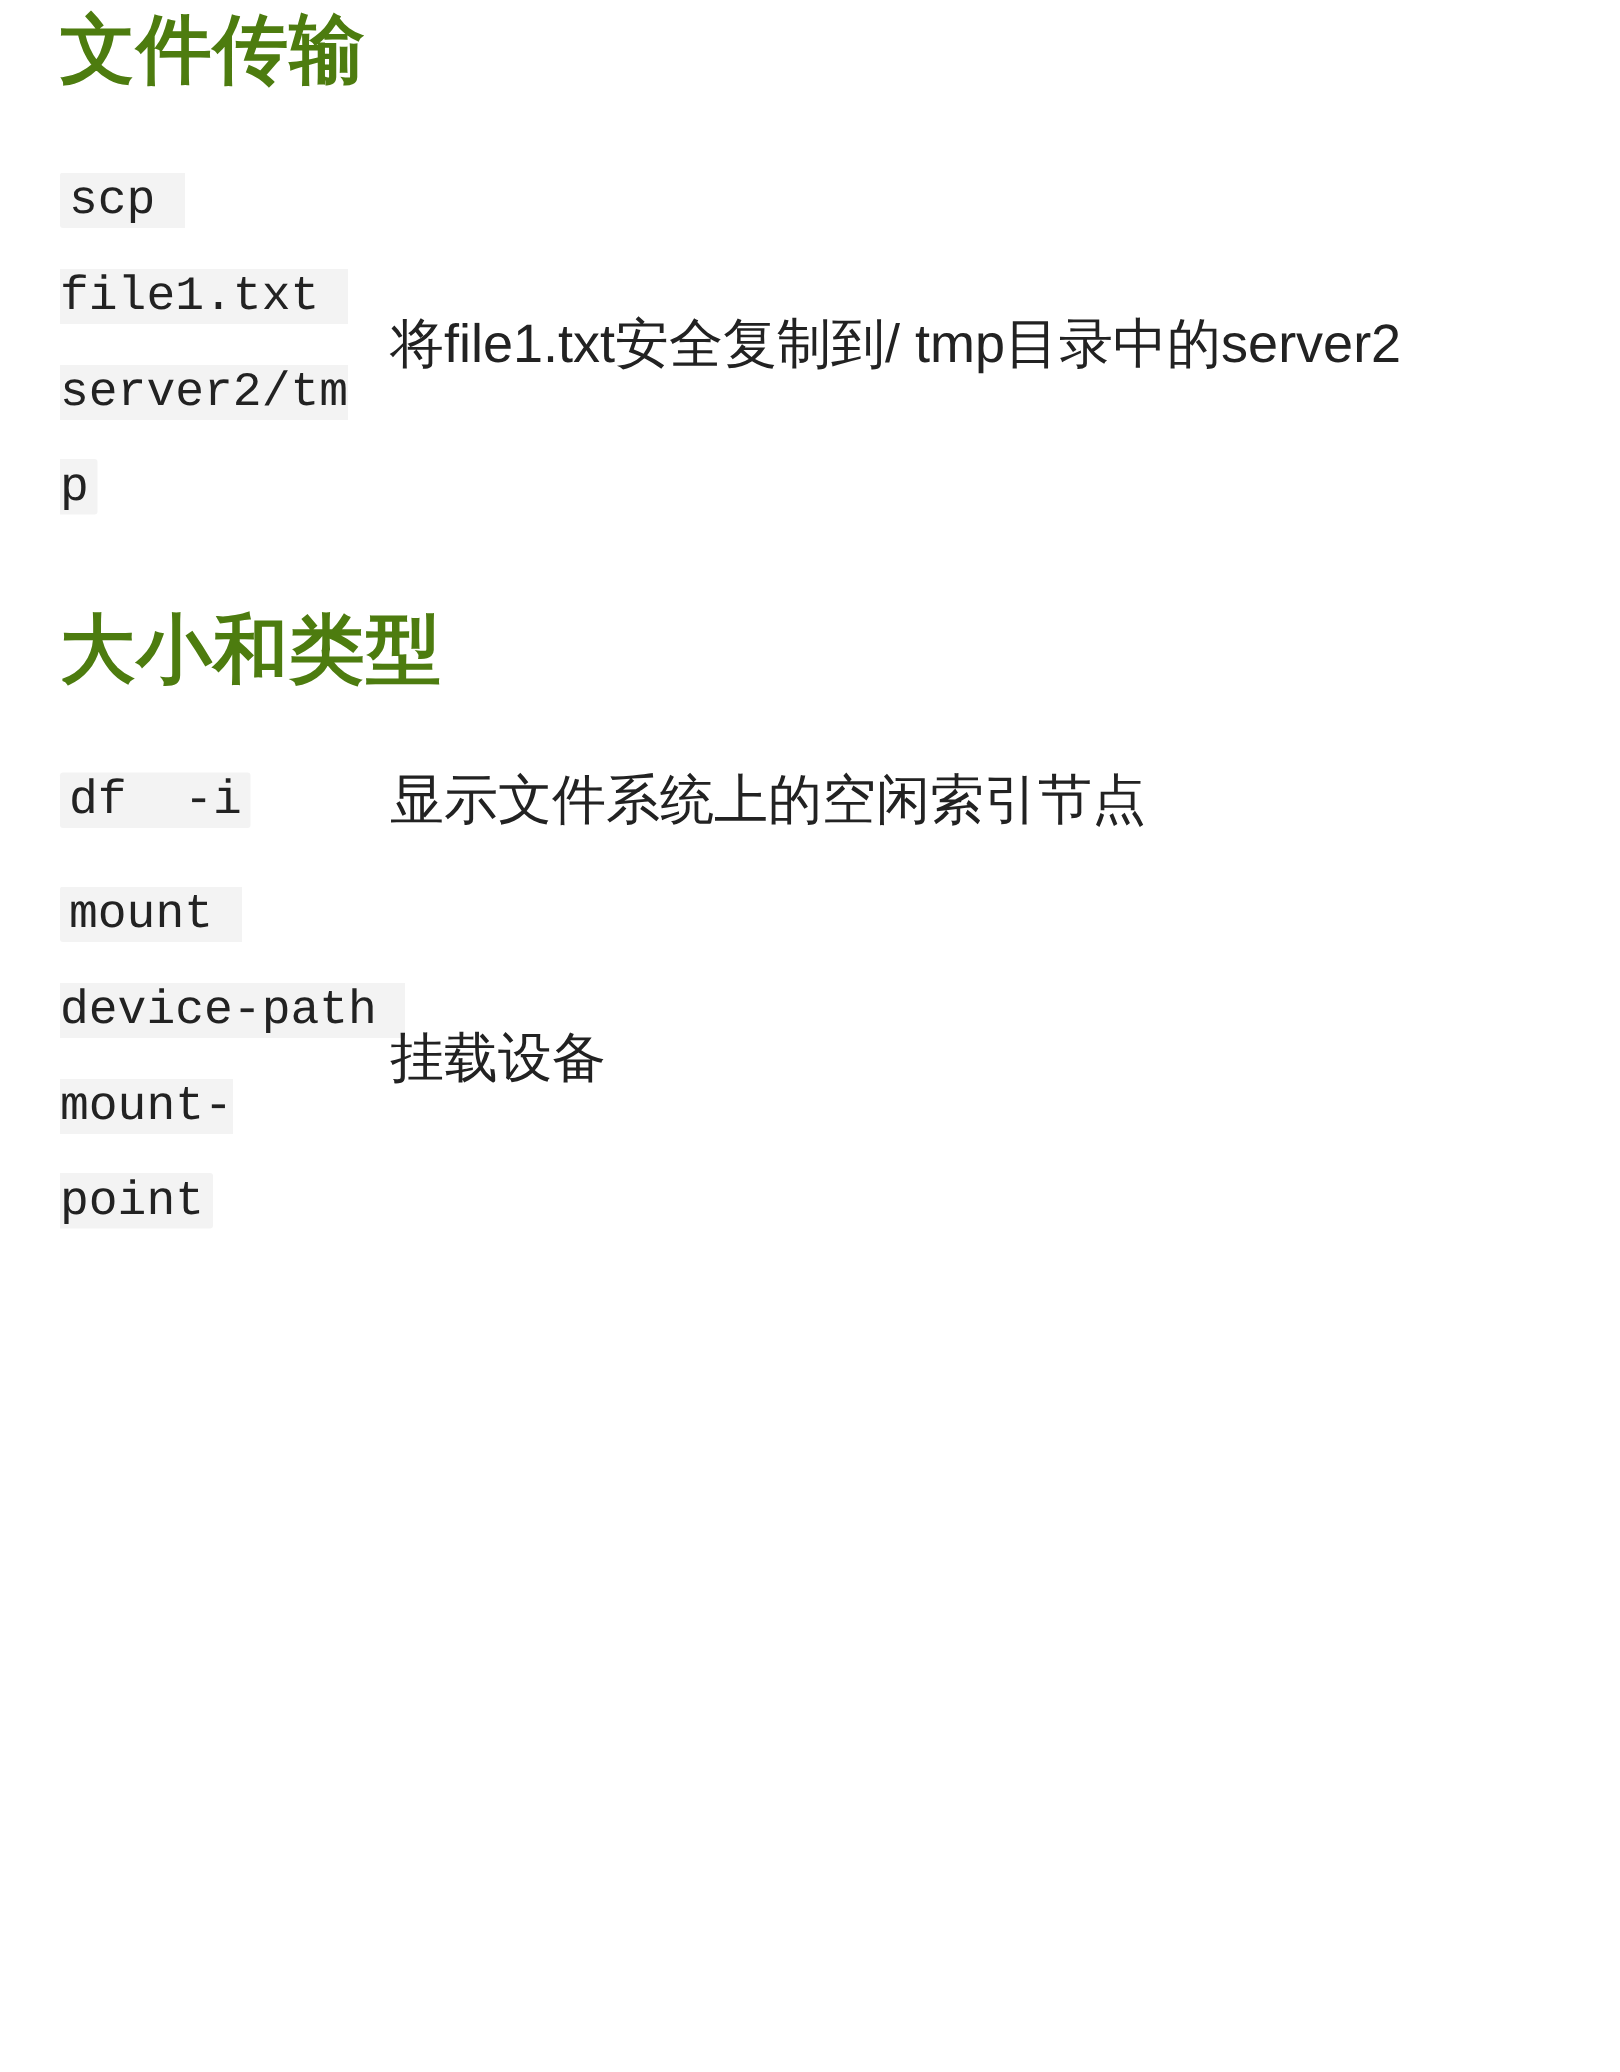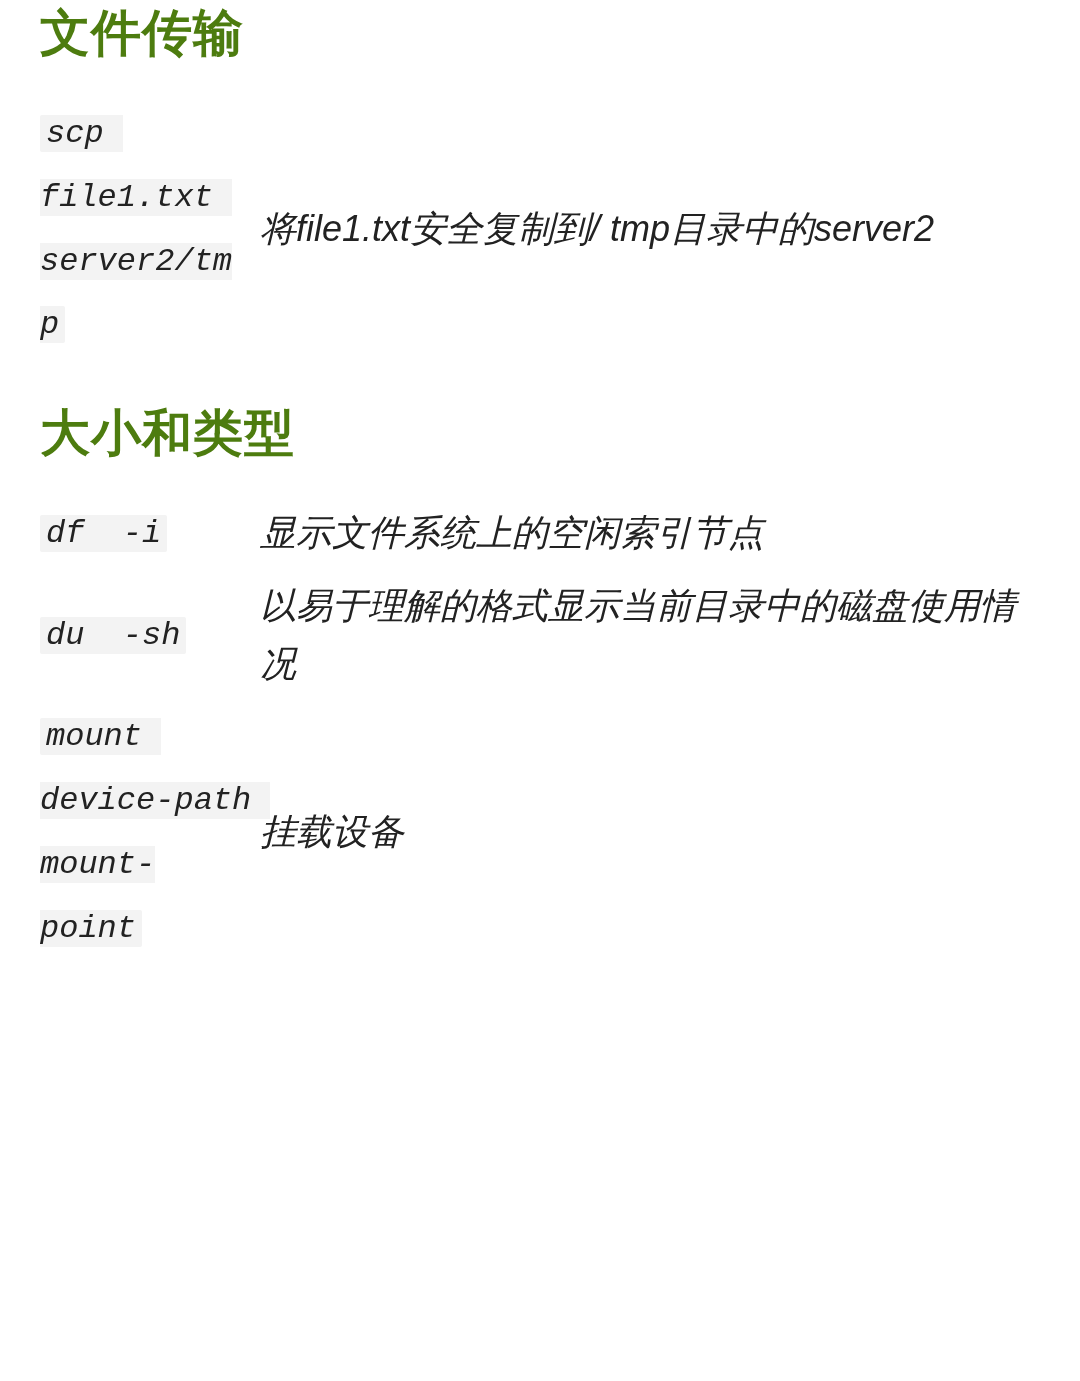"scp file1.txt server2/tmp" .command-table { font-style: italic -> none }
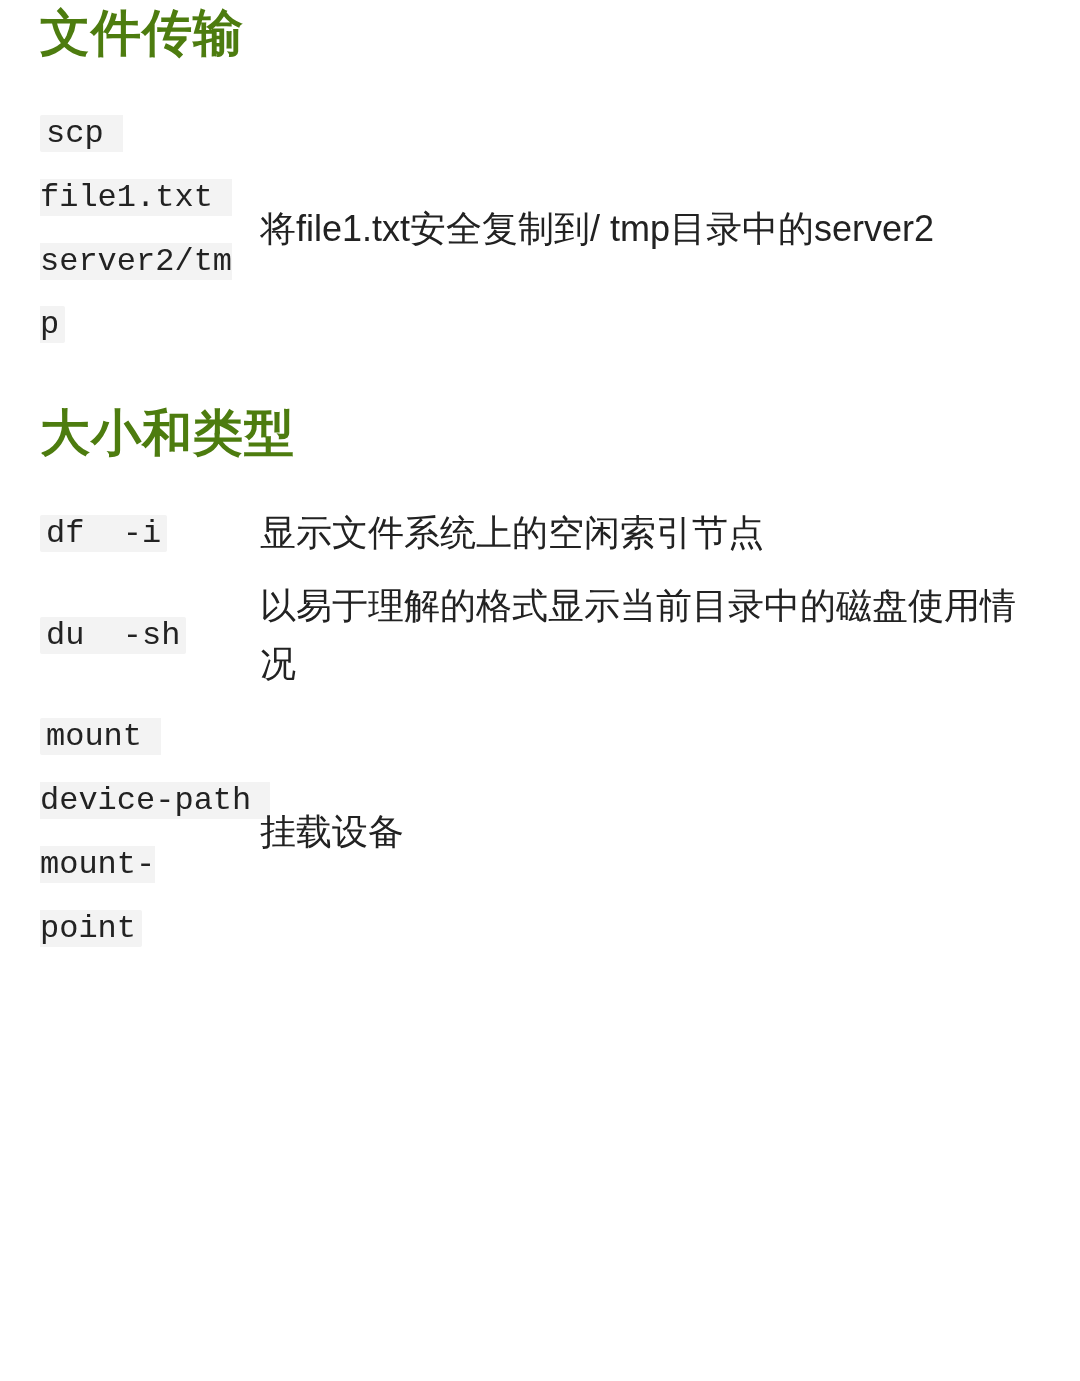"du -sh" tr { html: <tr> <td> <span>du -sh</span> </td> <td>以易于理解的格式显示当前目录中的磁盘使用情况</td> </tr> -> none }
